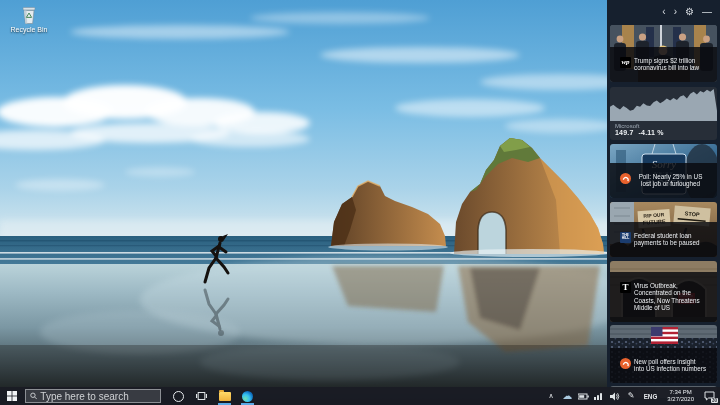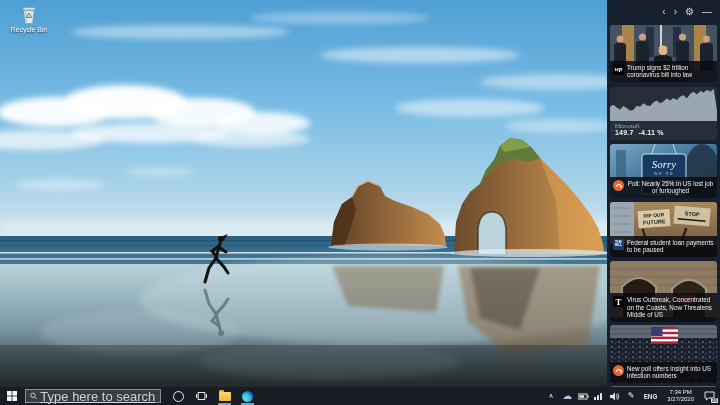"wp" .caption { padding: 3px -> 10px }
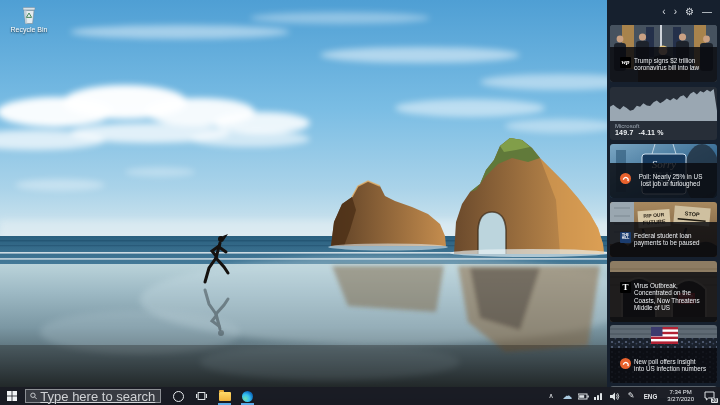"Type here to search" .searchbox input { font-size: 13px -> 10px; text-decoration: underline -> none }
